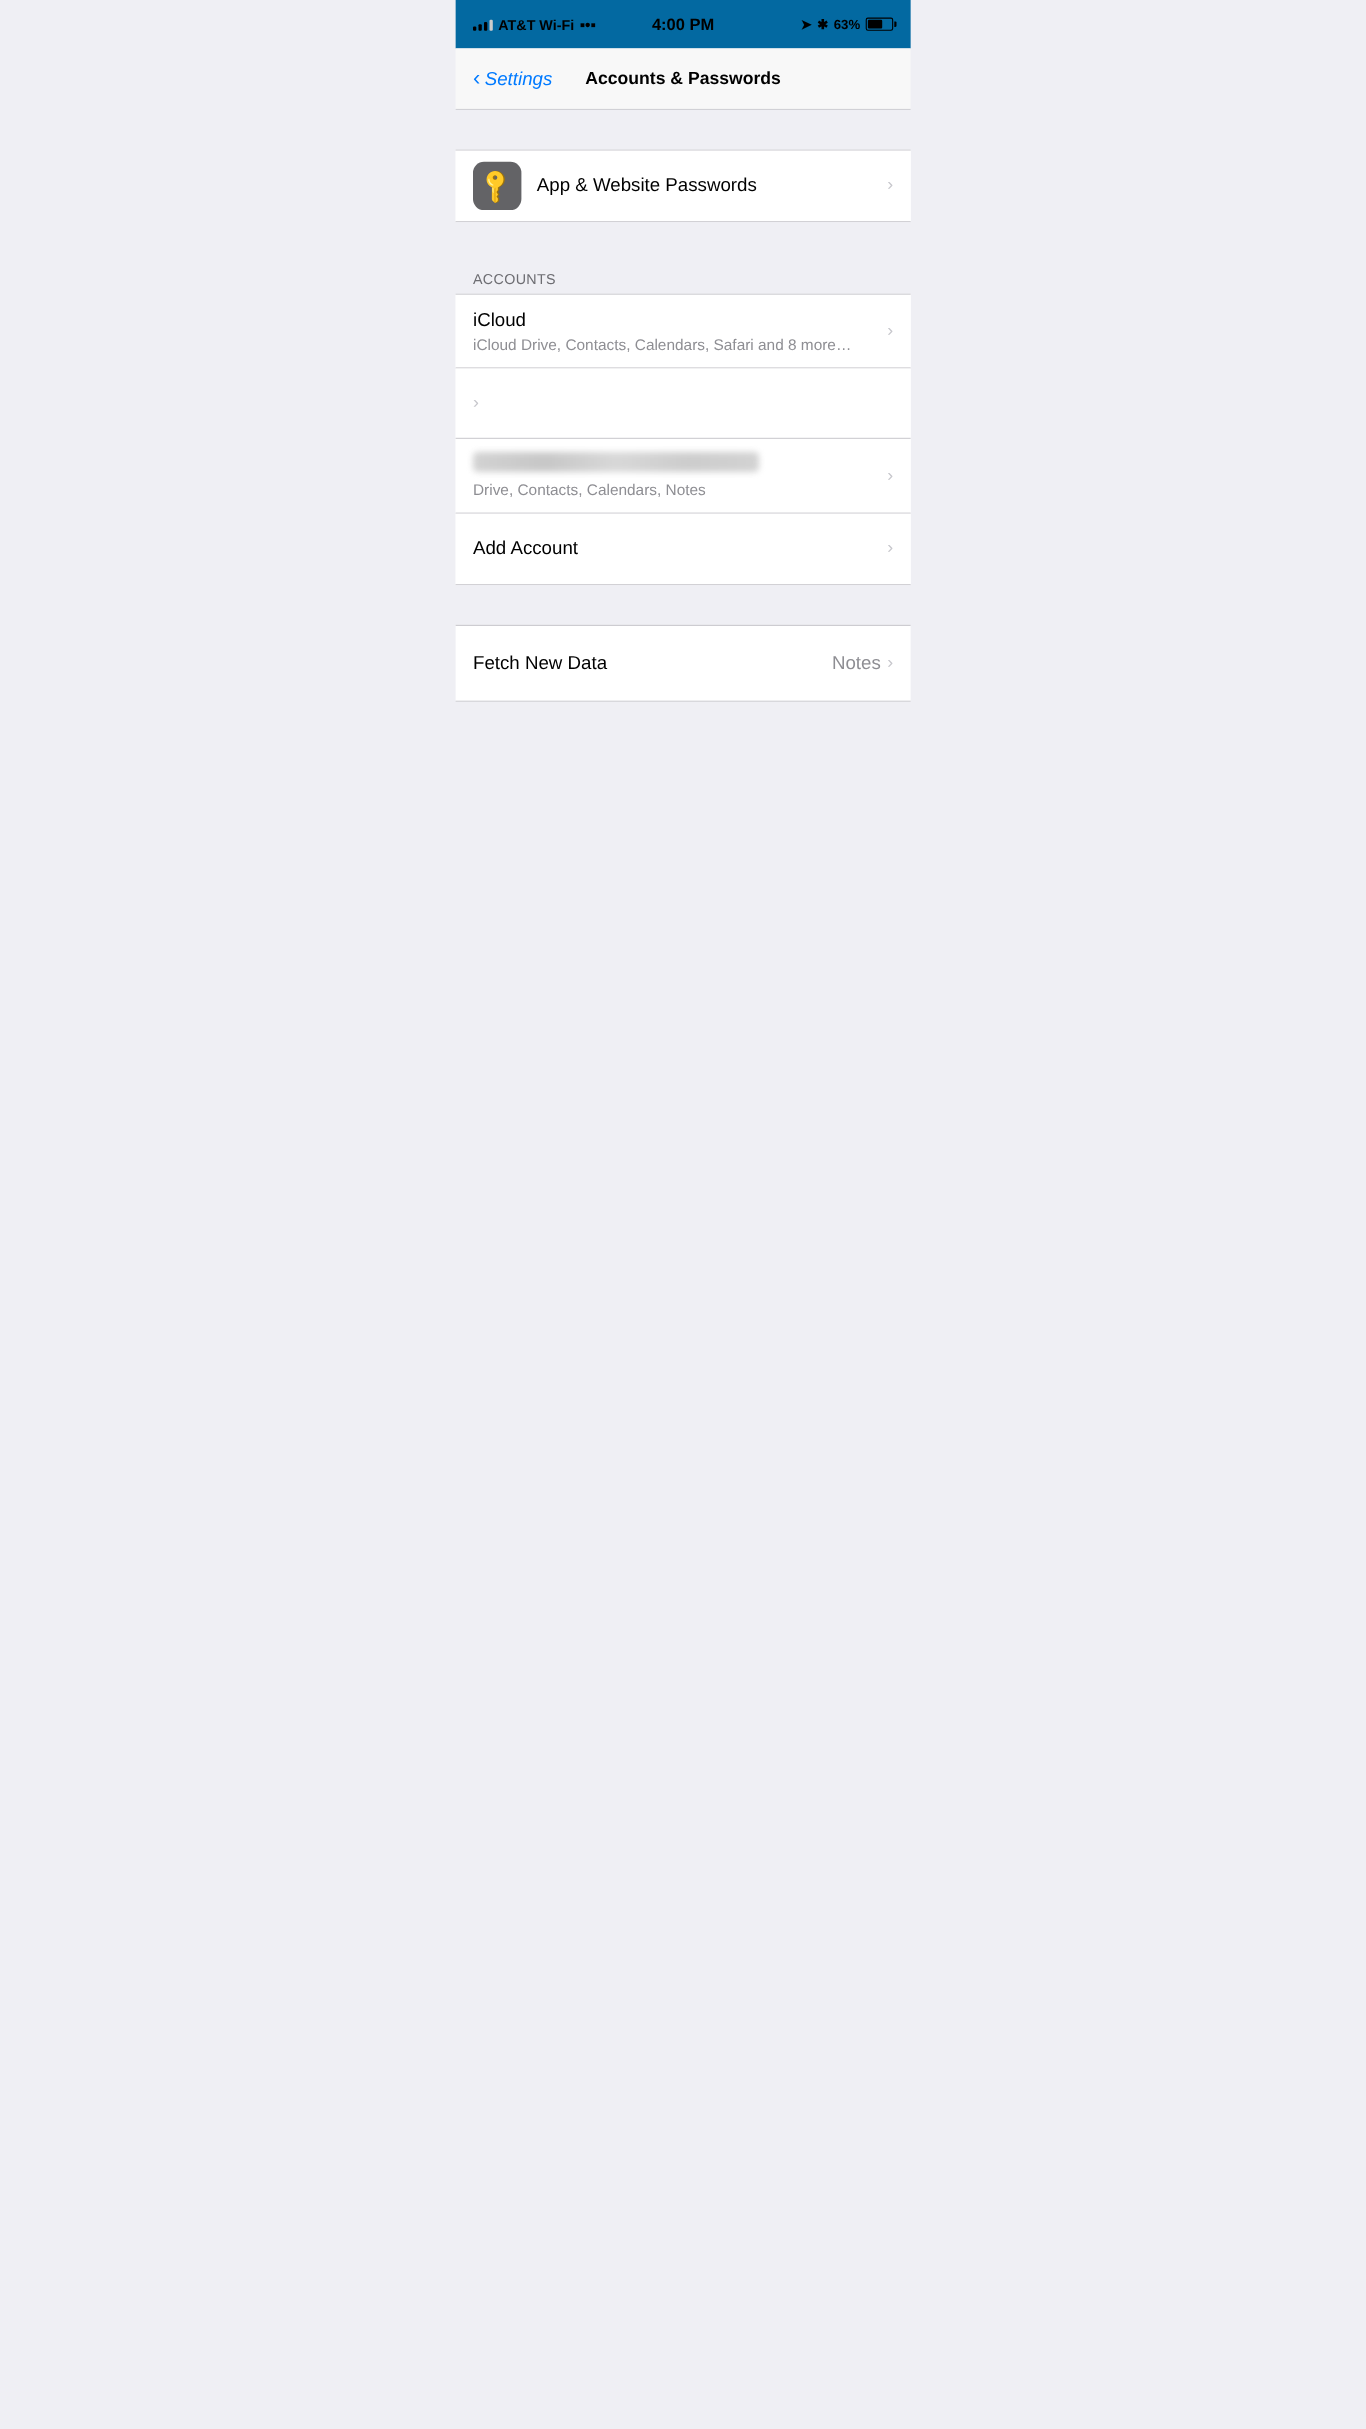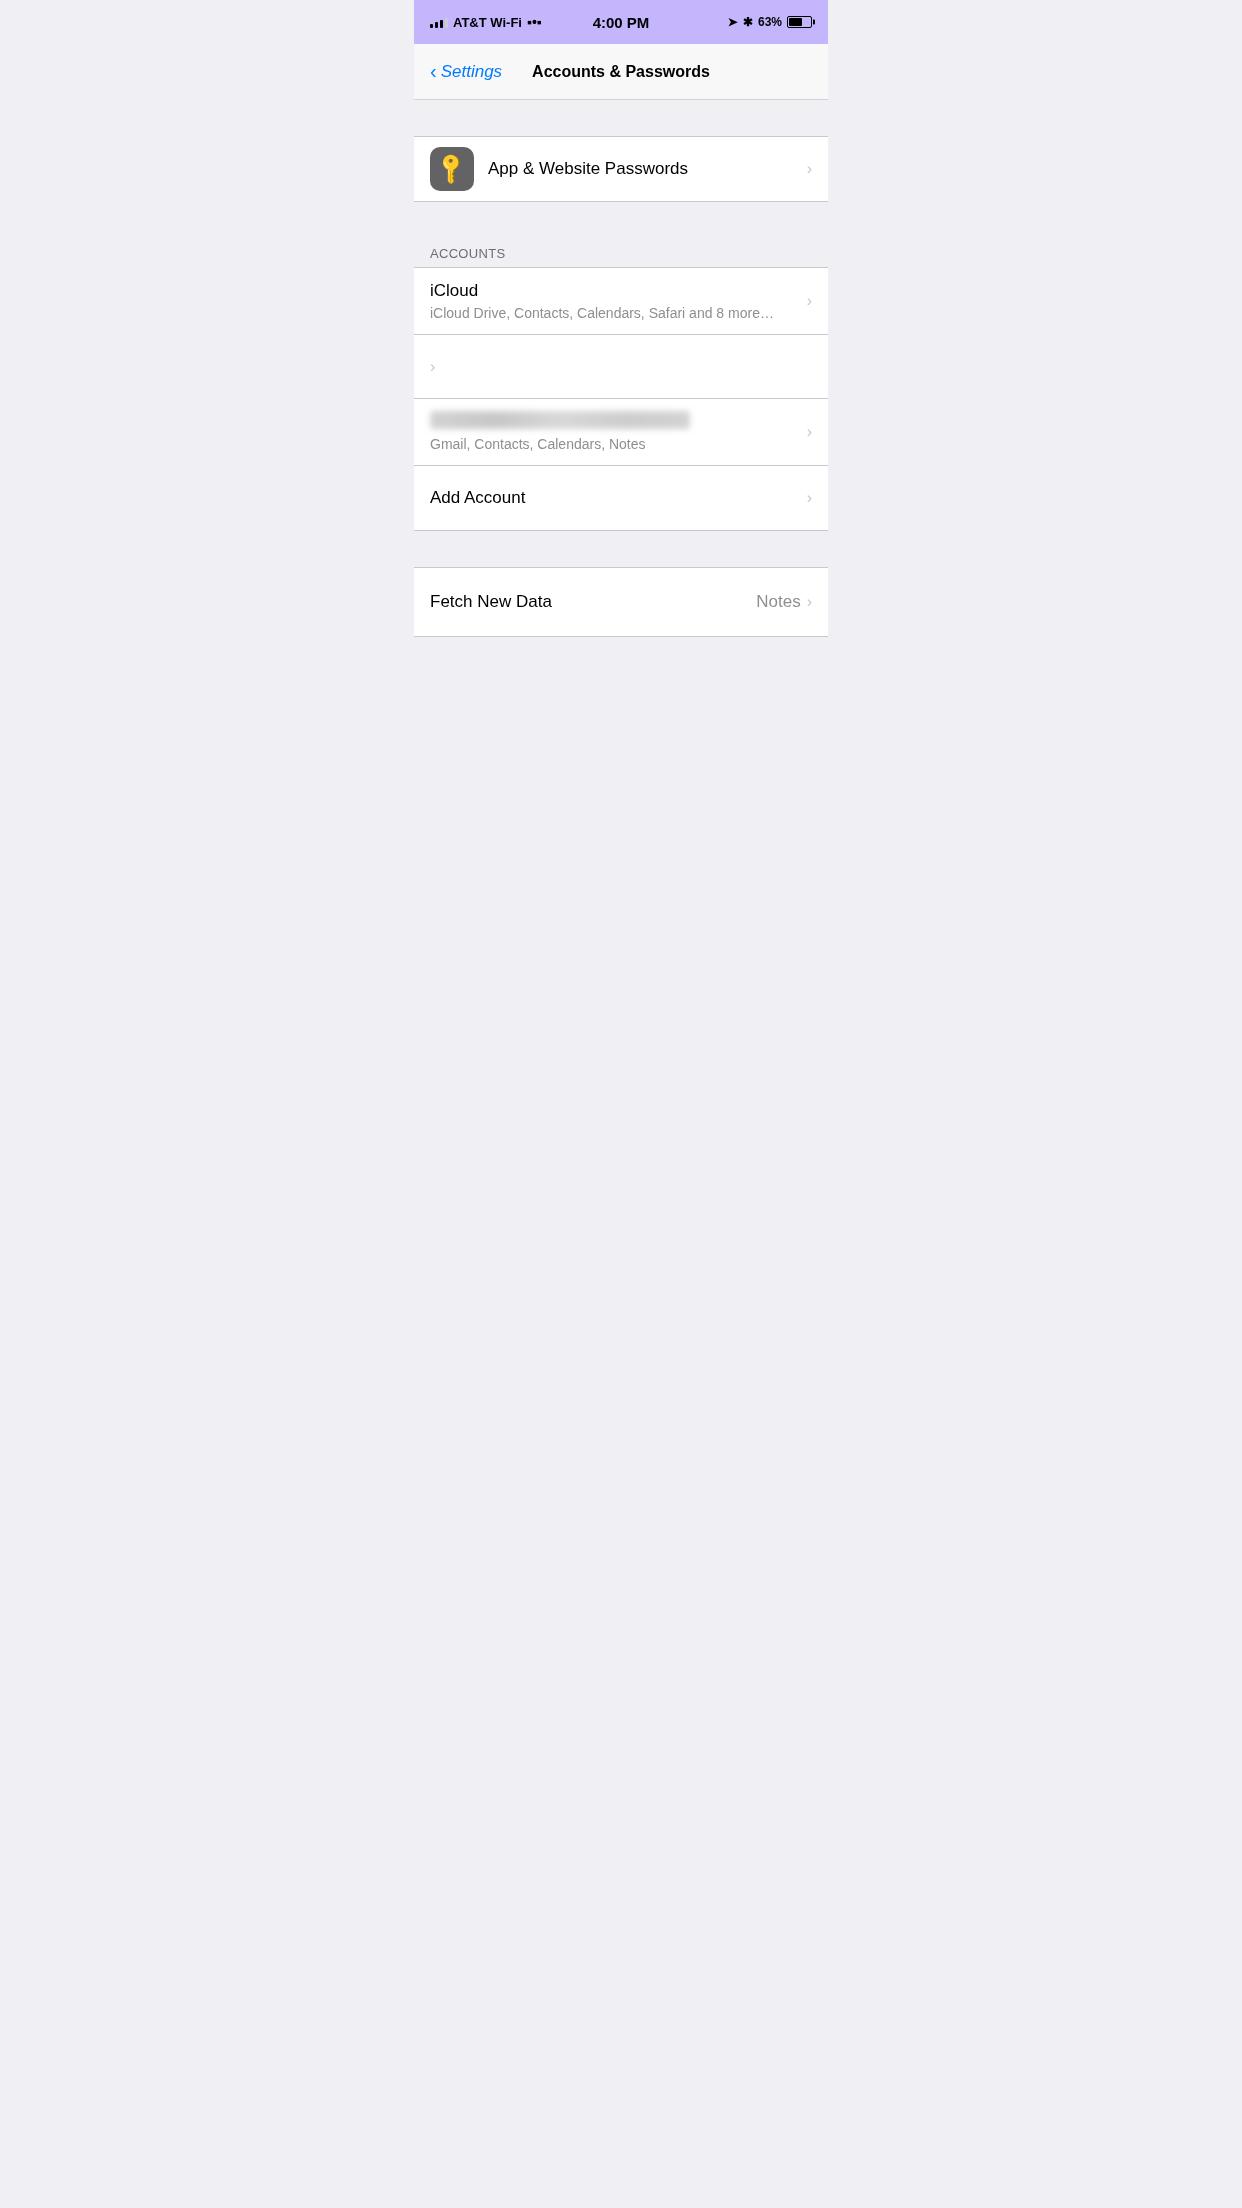"AT&T Wi-Fi" .status-bar { background-color: #c4b5fd -> #0369a1 }
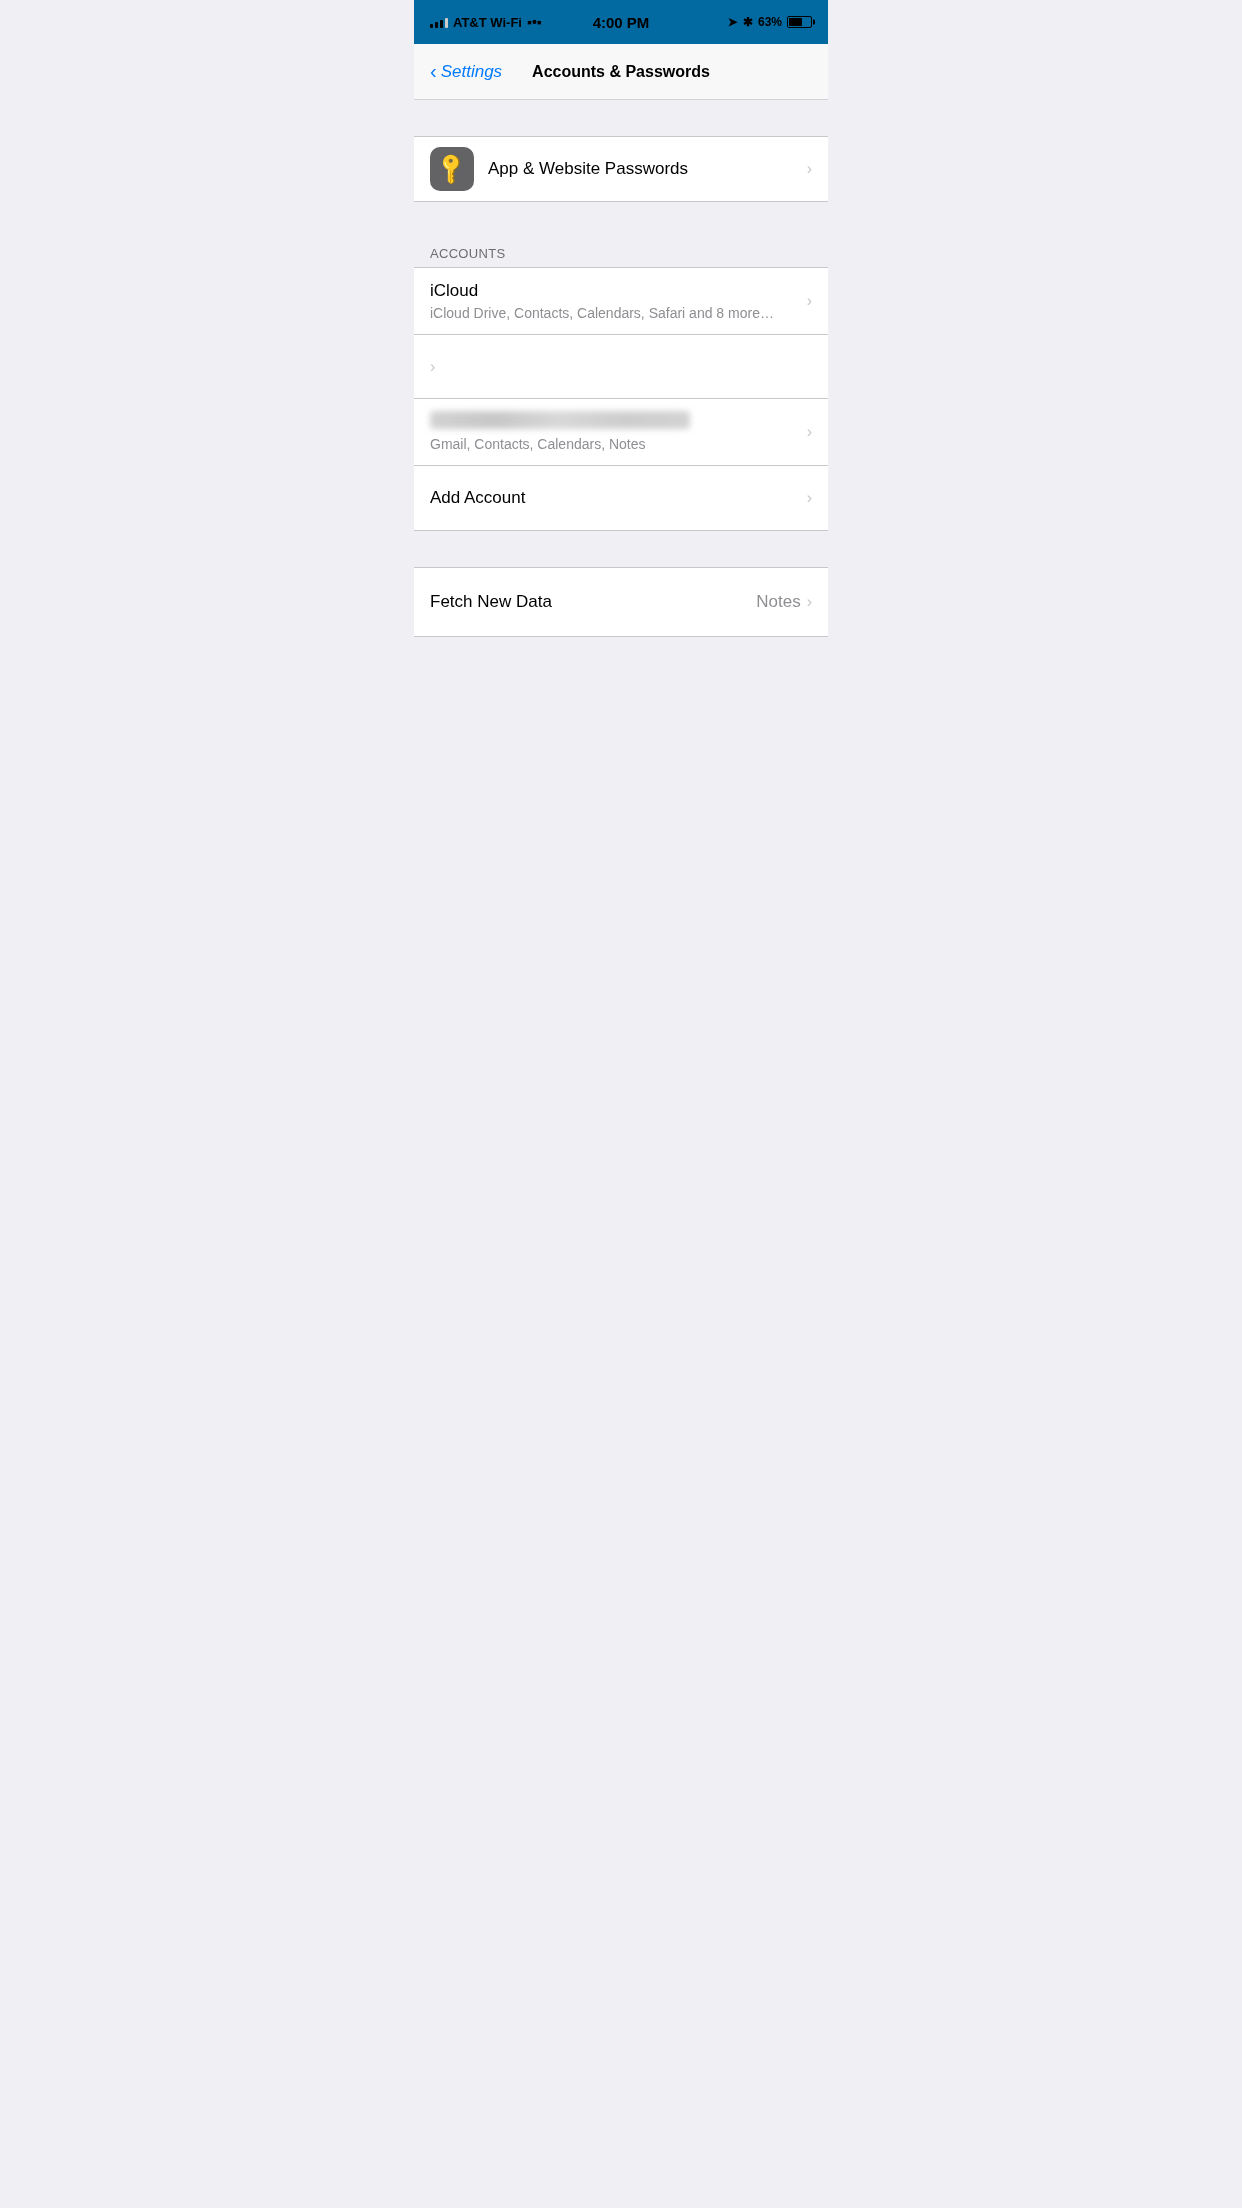"Gmail, Contacts, Calendars, Notes" div.list-item-subtitle { text: Gmail -> Drive }
